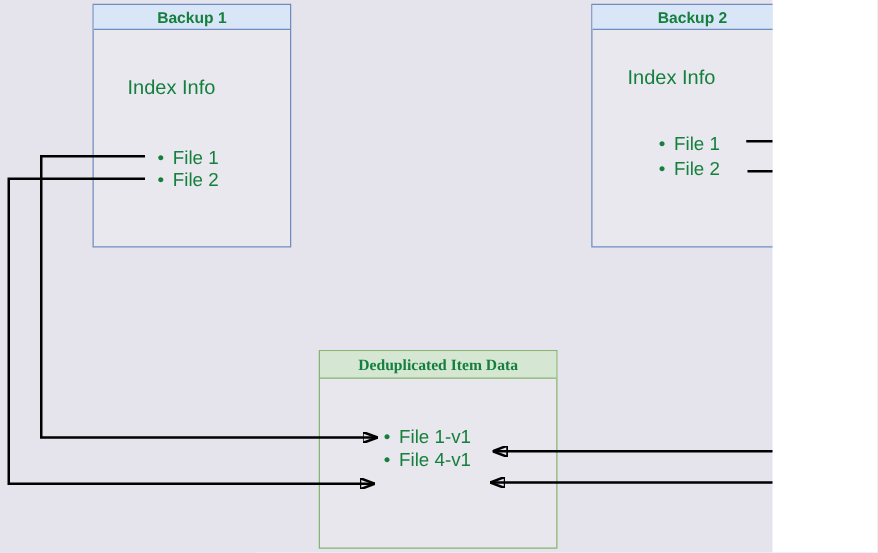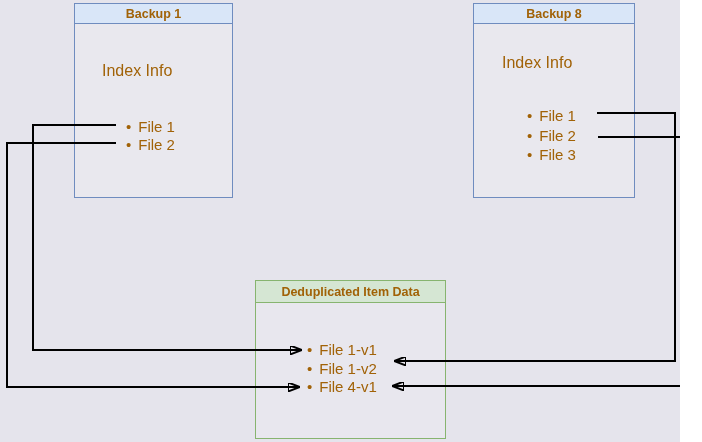"Backup 1" .stage { color: #a16207 -> #15803d; width: 680px -> 618px }
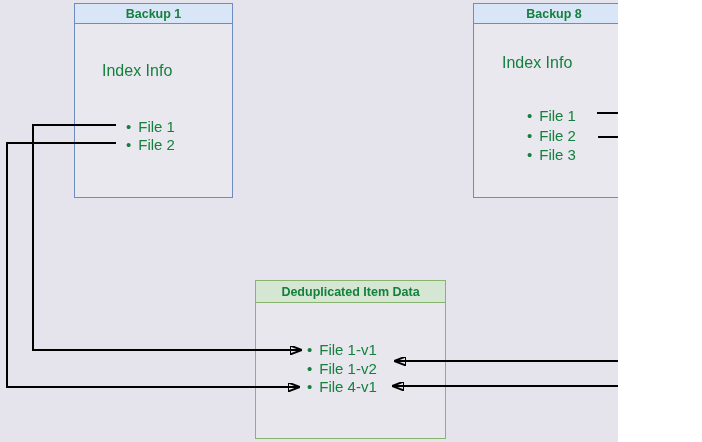"Backup 8" div.box-title { text: 8 -> 2 }
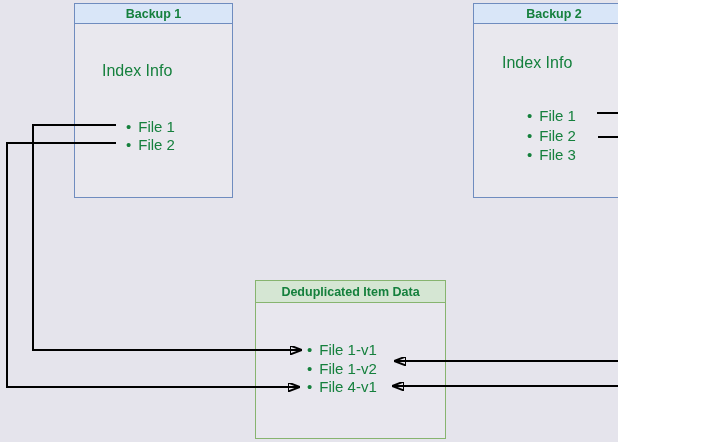"File 3" li { html: <li> <span></span> <span>File 3</span> </li> -> none }
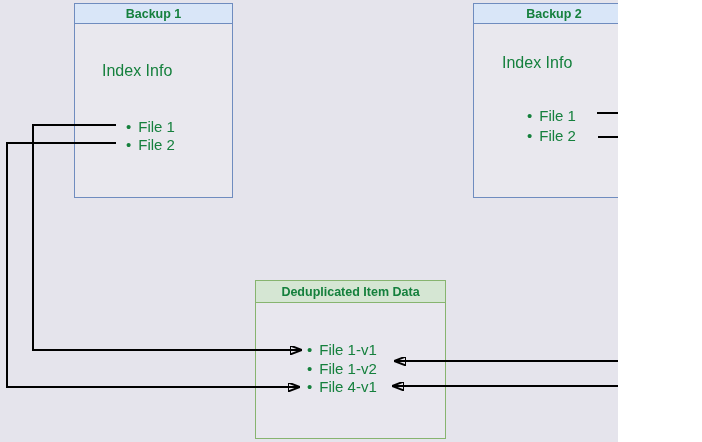"Deduplicated Item Data" .green .box-title { font-family: none -> Liberation Serif, serif }
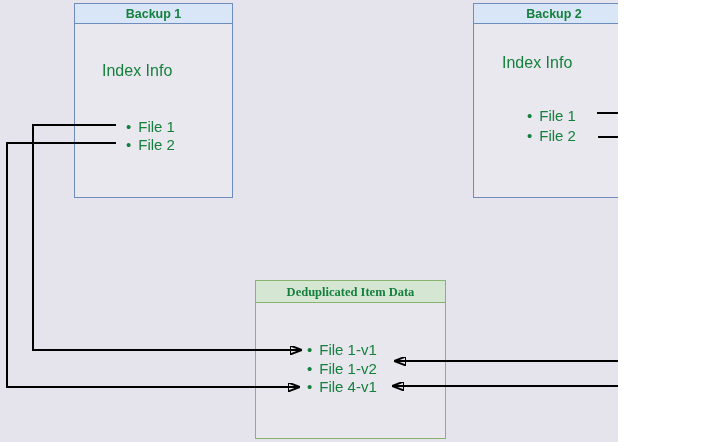"File 1-v2" li { html: <li> <span></span> <span>File 1-v2</span> </li> -> none }
